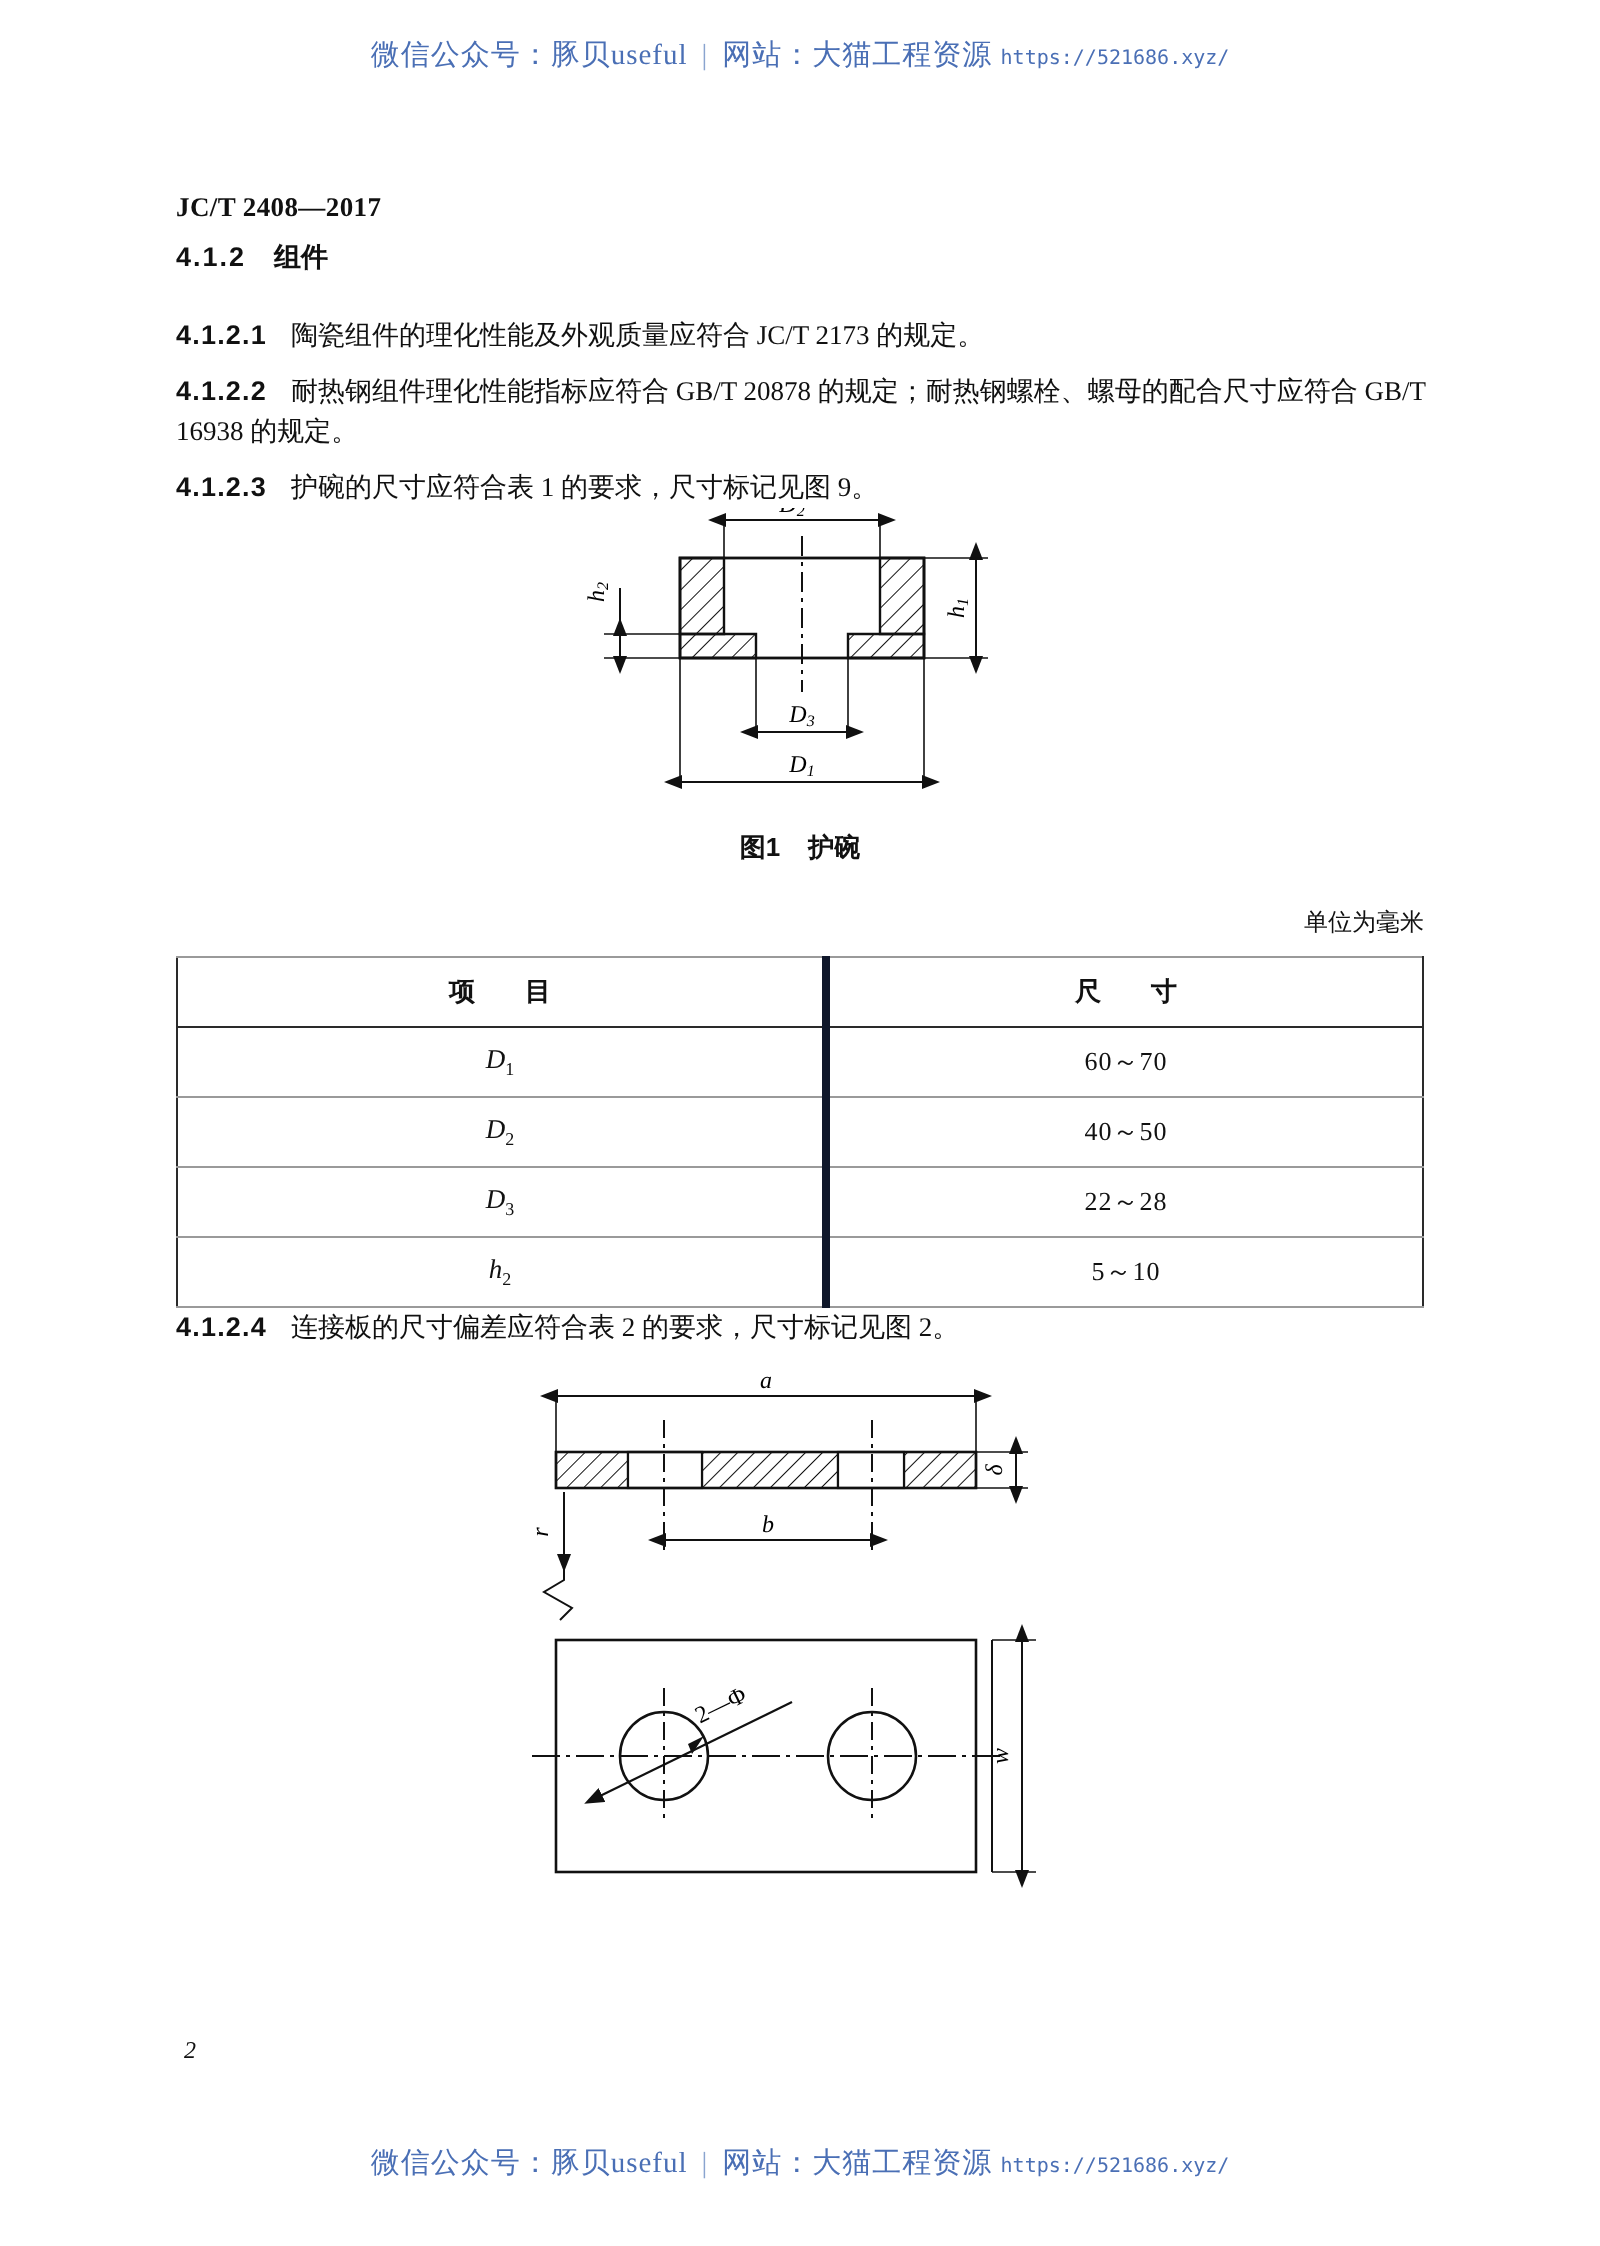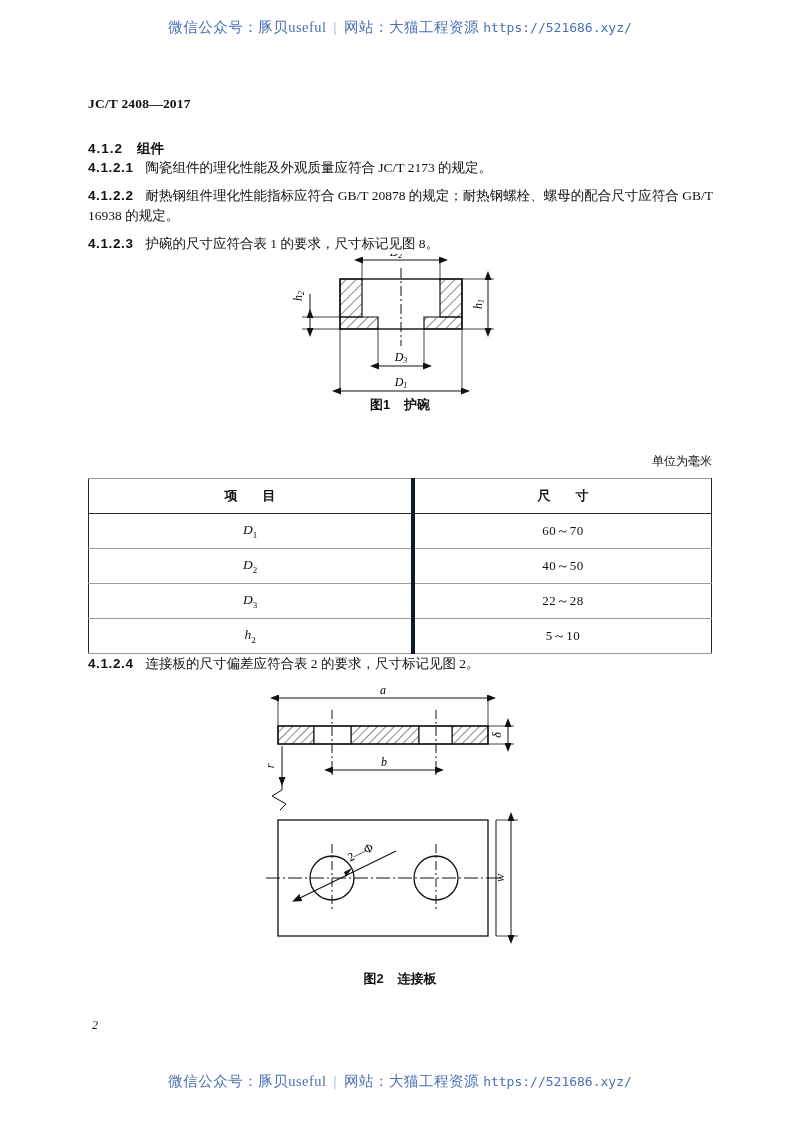"https://521686.xyz/" .watermark .url { font-size: 13px -> 10px }
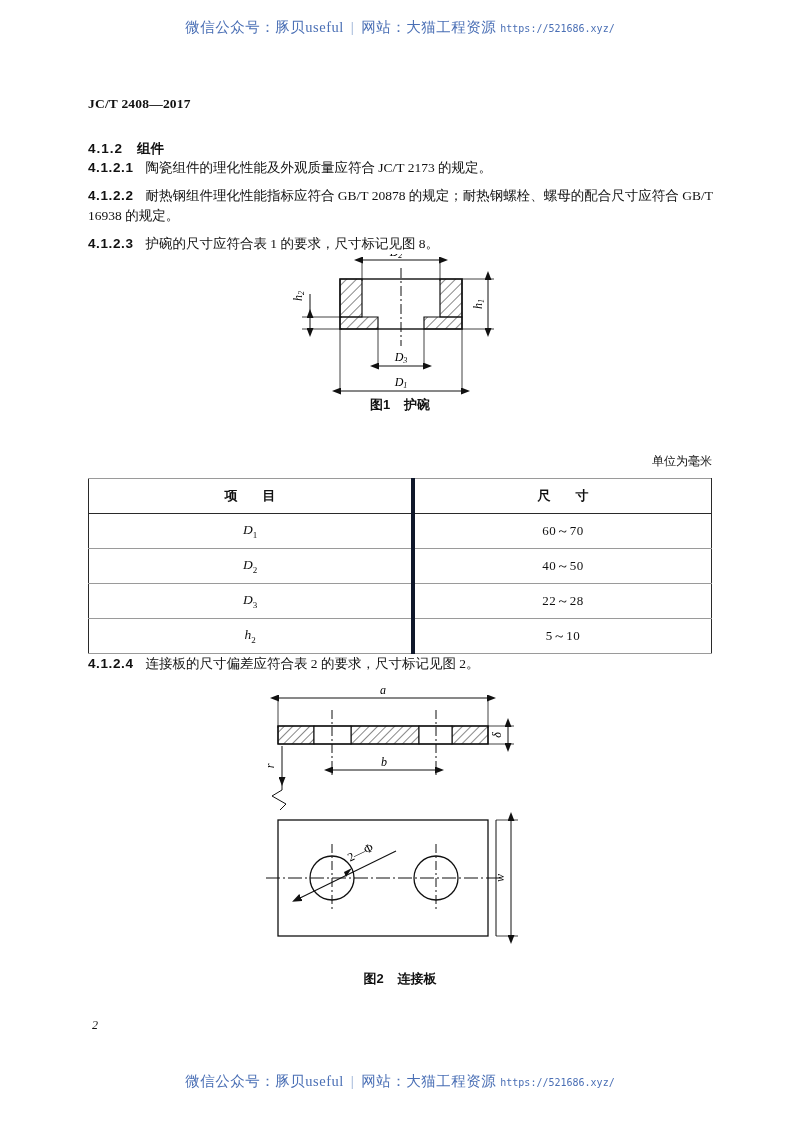"4.1.2 组件" div.clause-h { top: 140px -> 120px }
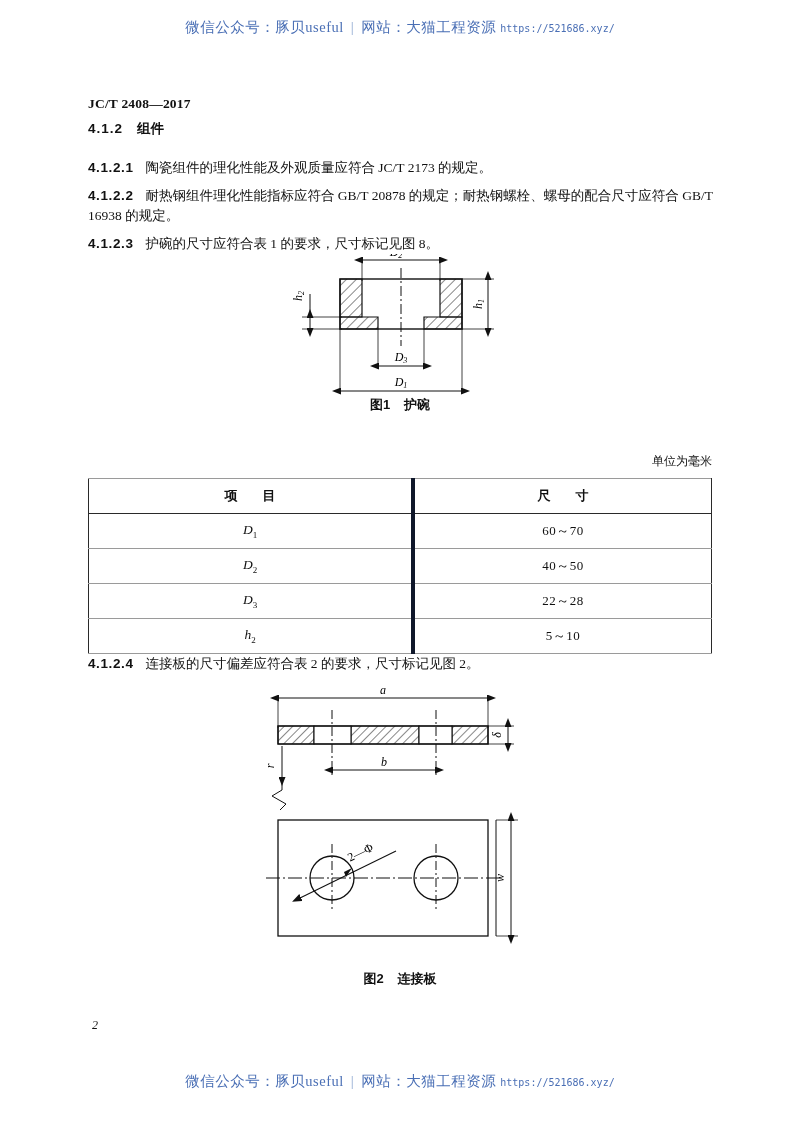"护碗的尺寸应符合表 1 的要求，尺寸标记见图 8。" span.pt { text: 8 -> 9 }
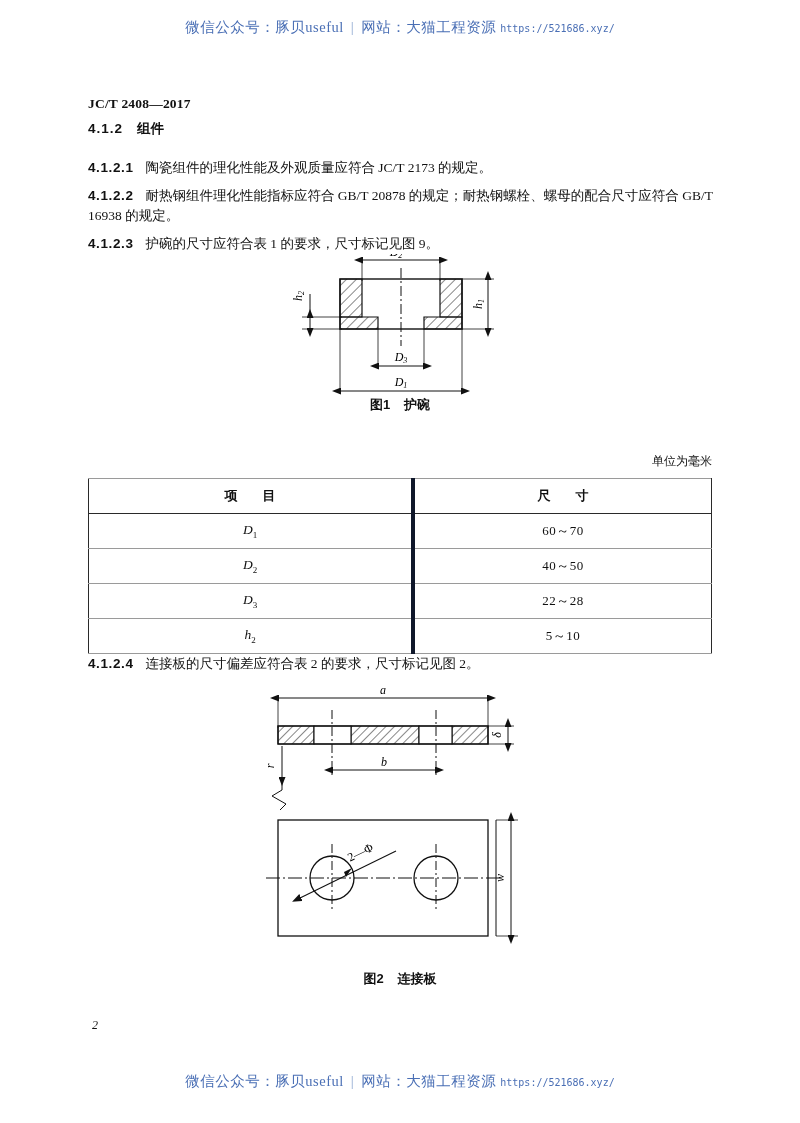"图1 护碗" div.caption { top: 396px -> 415px }
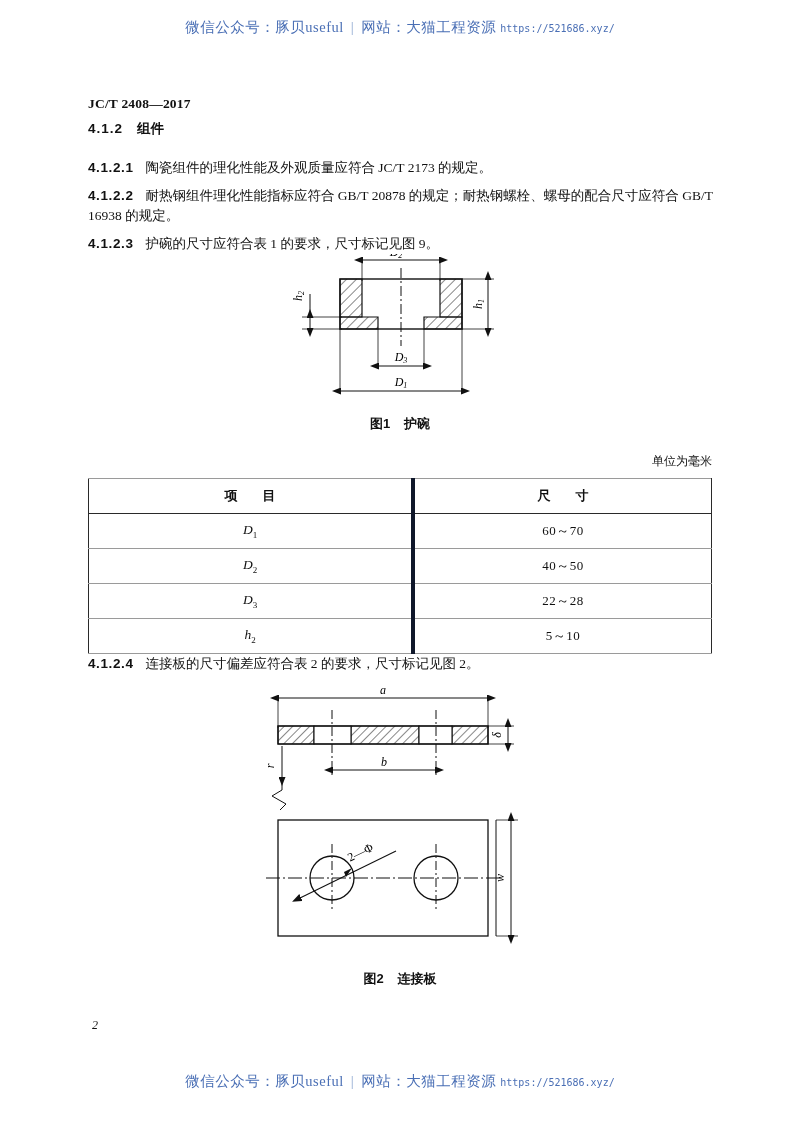"图2 连接板" div.caption { html: <div> <span>图2</span><span></span><span>连接板</span> </div> -> none }
